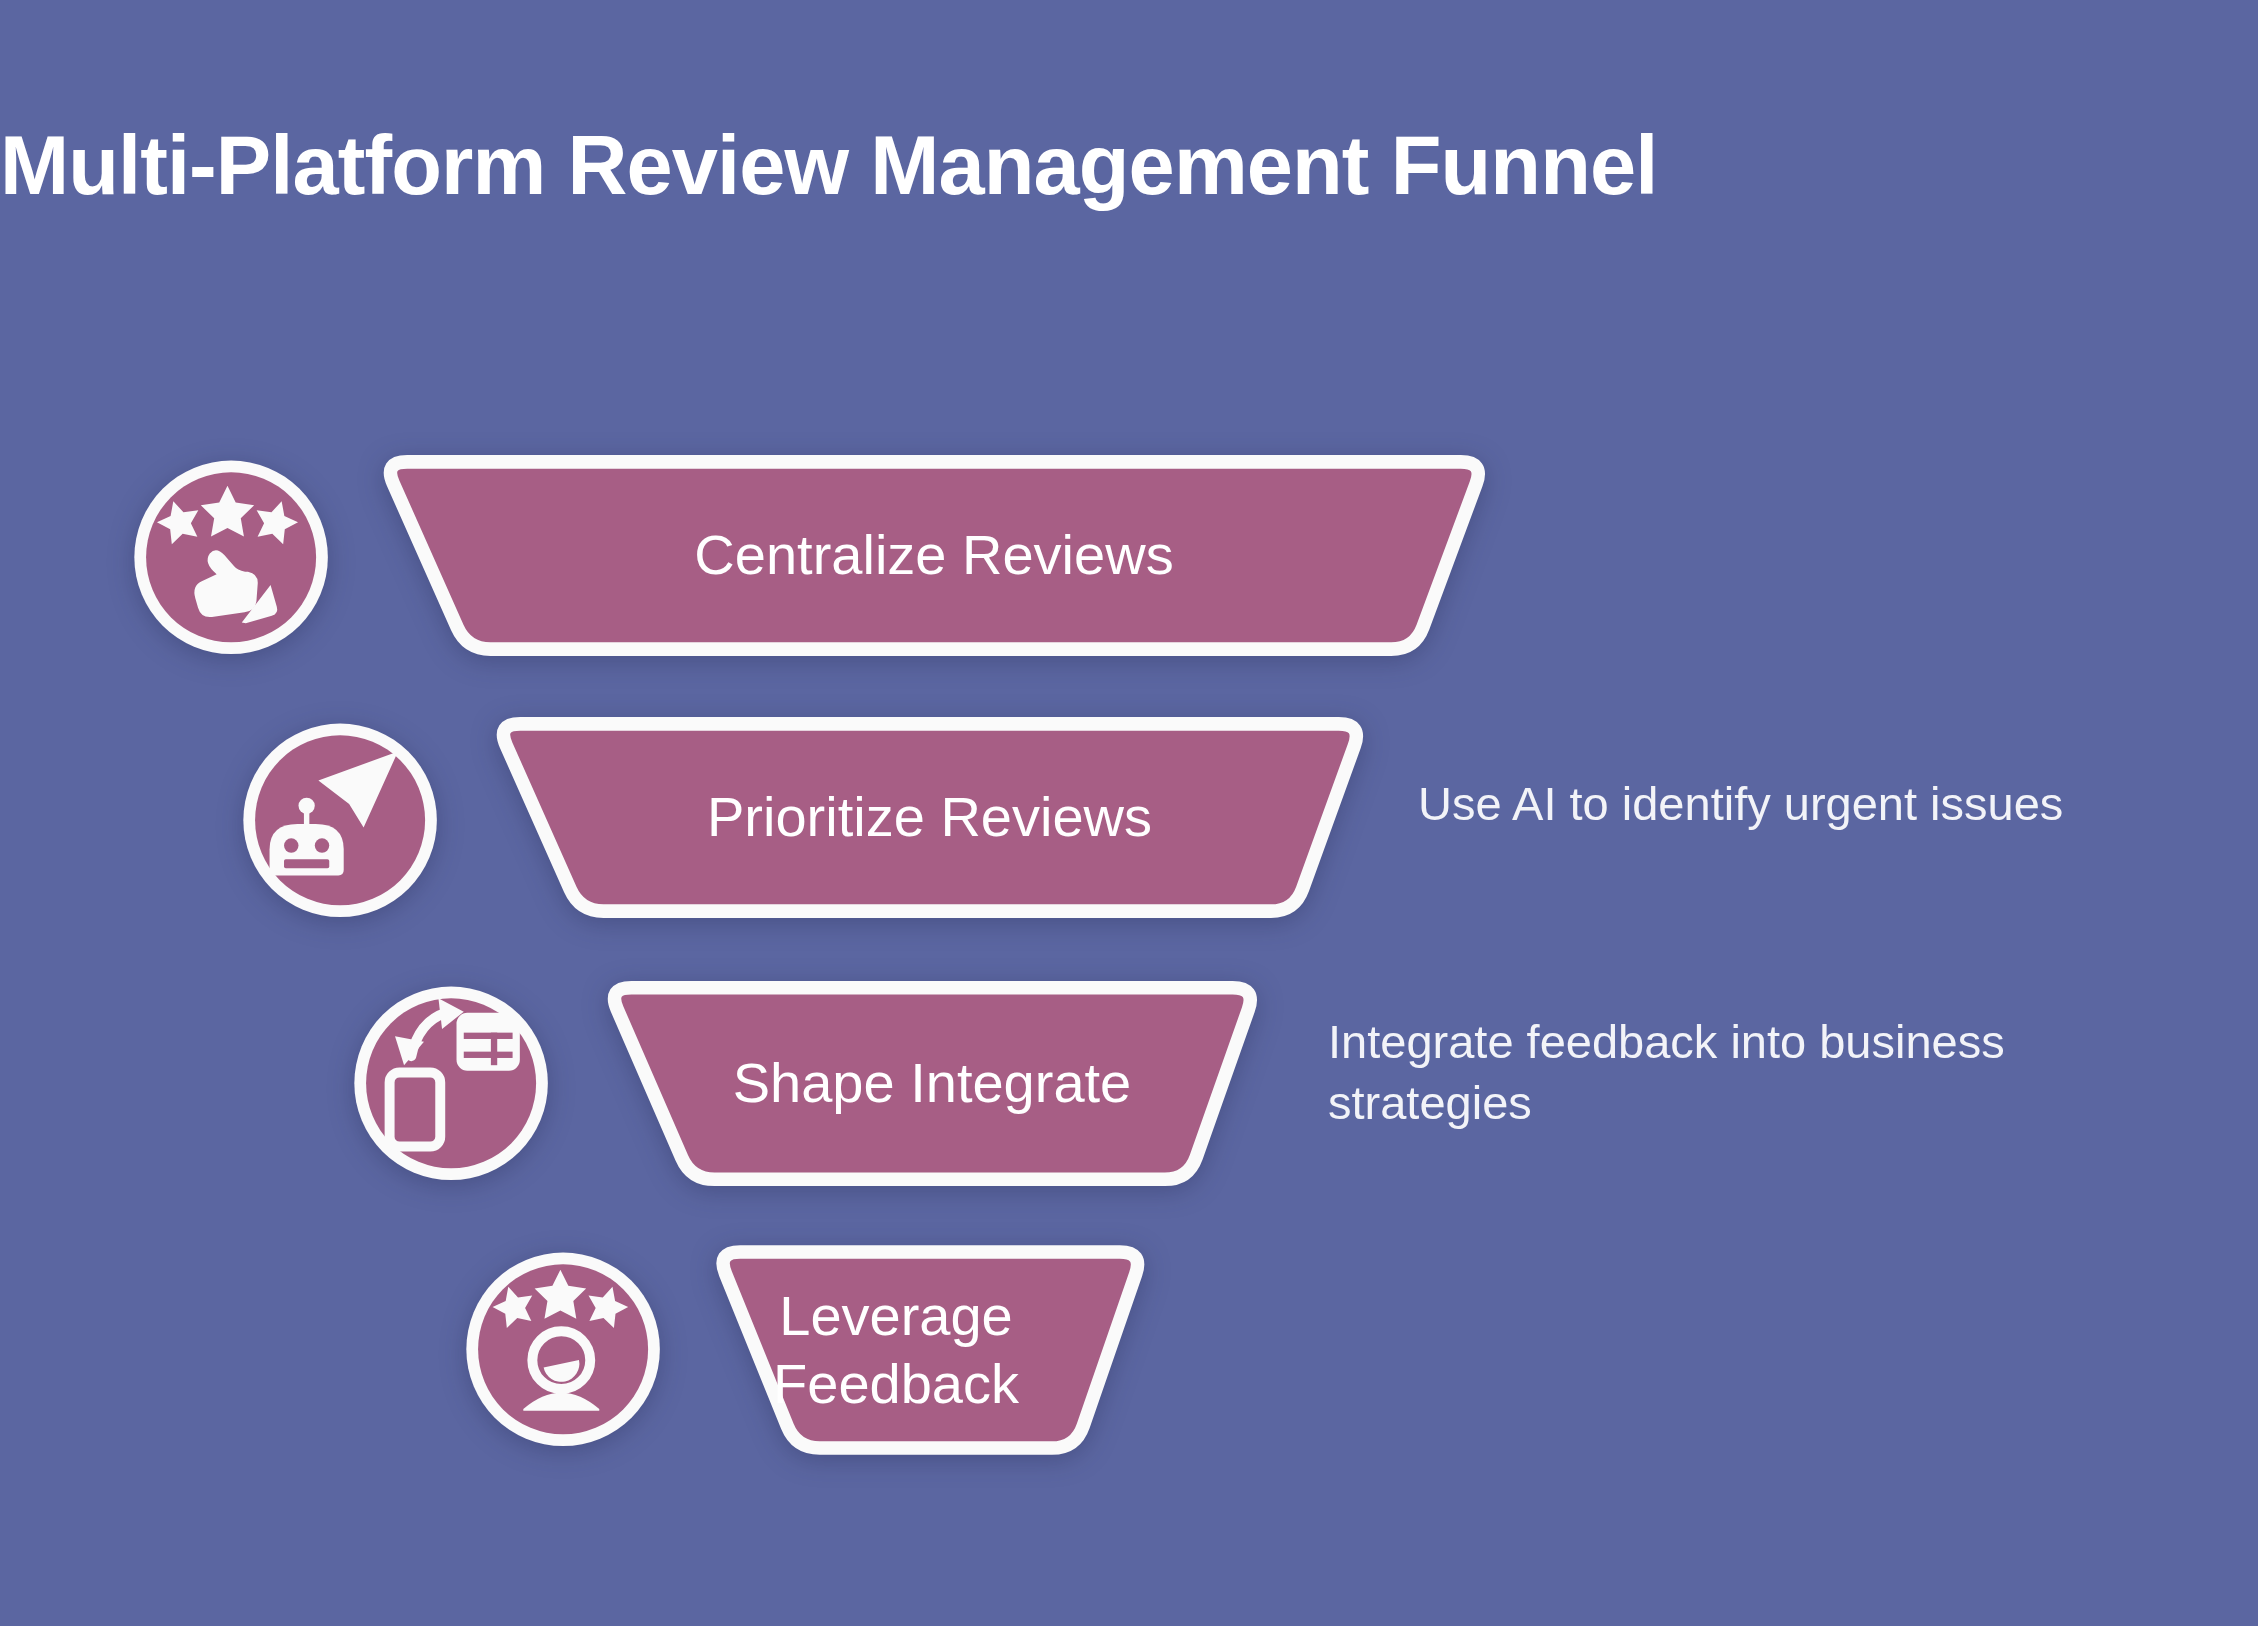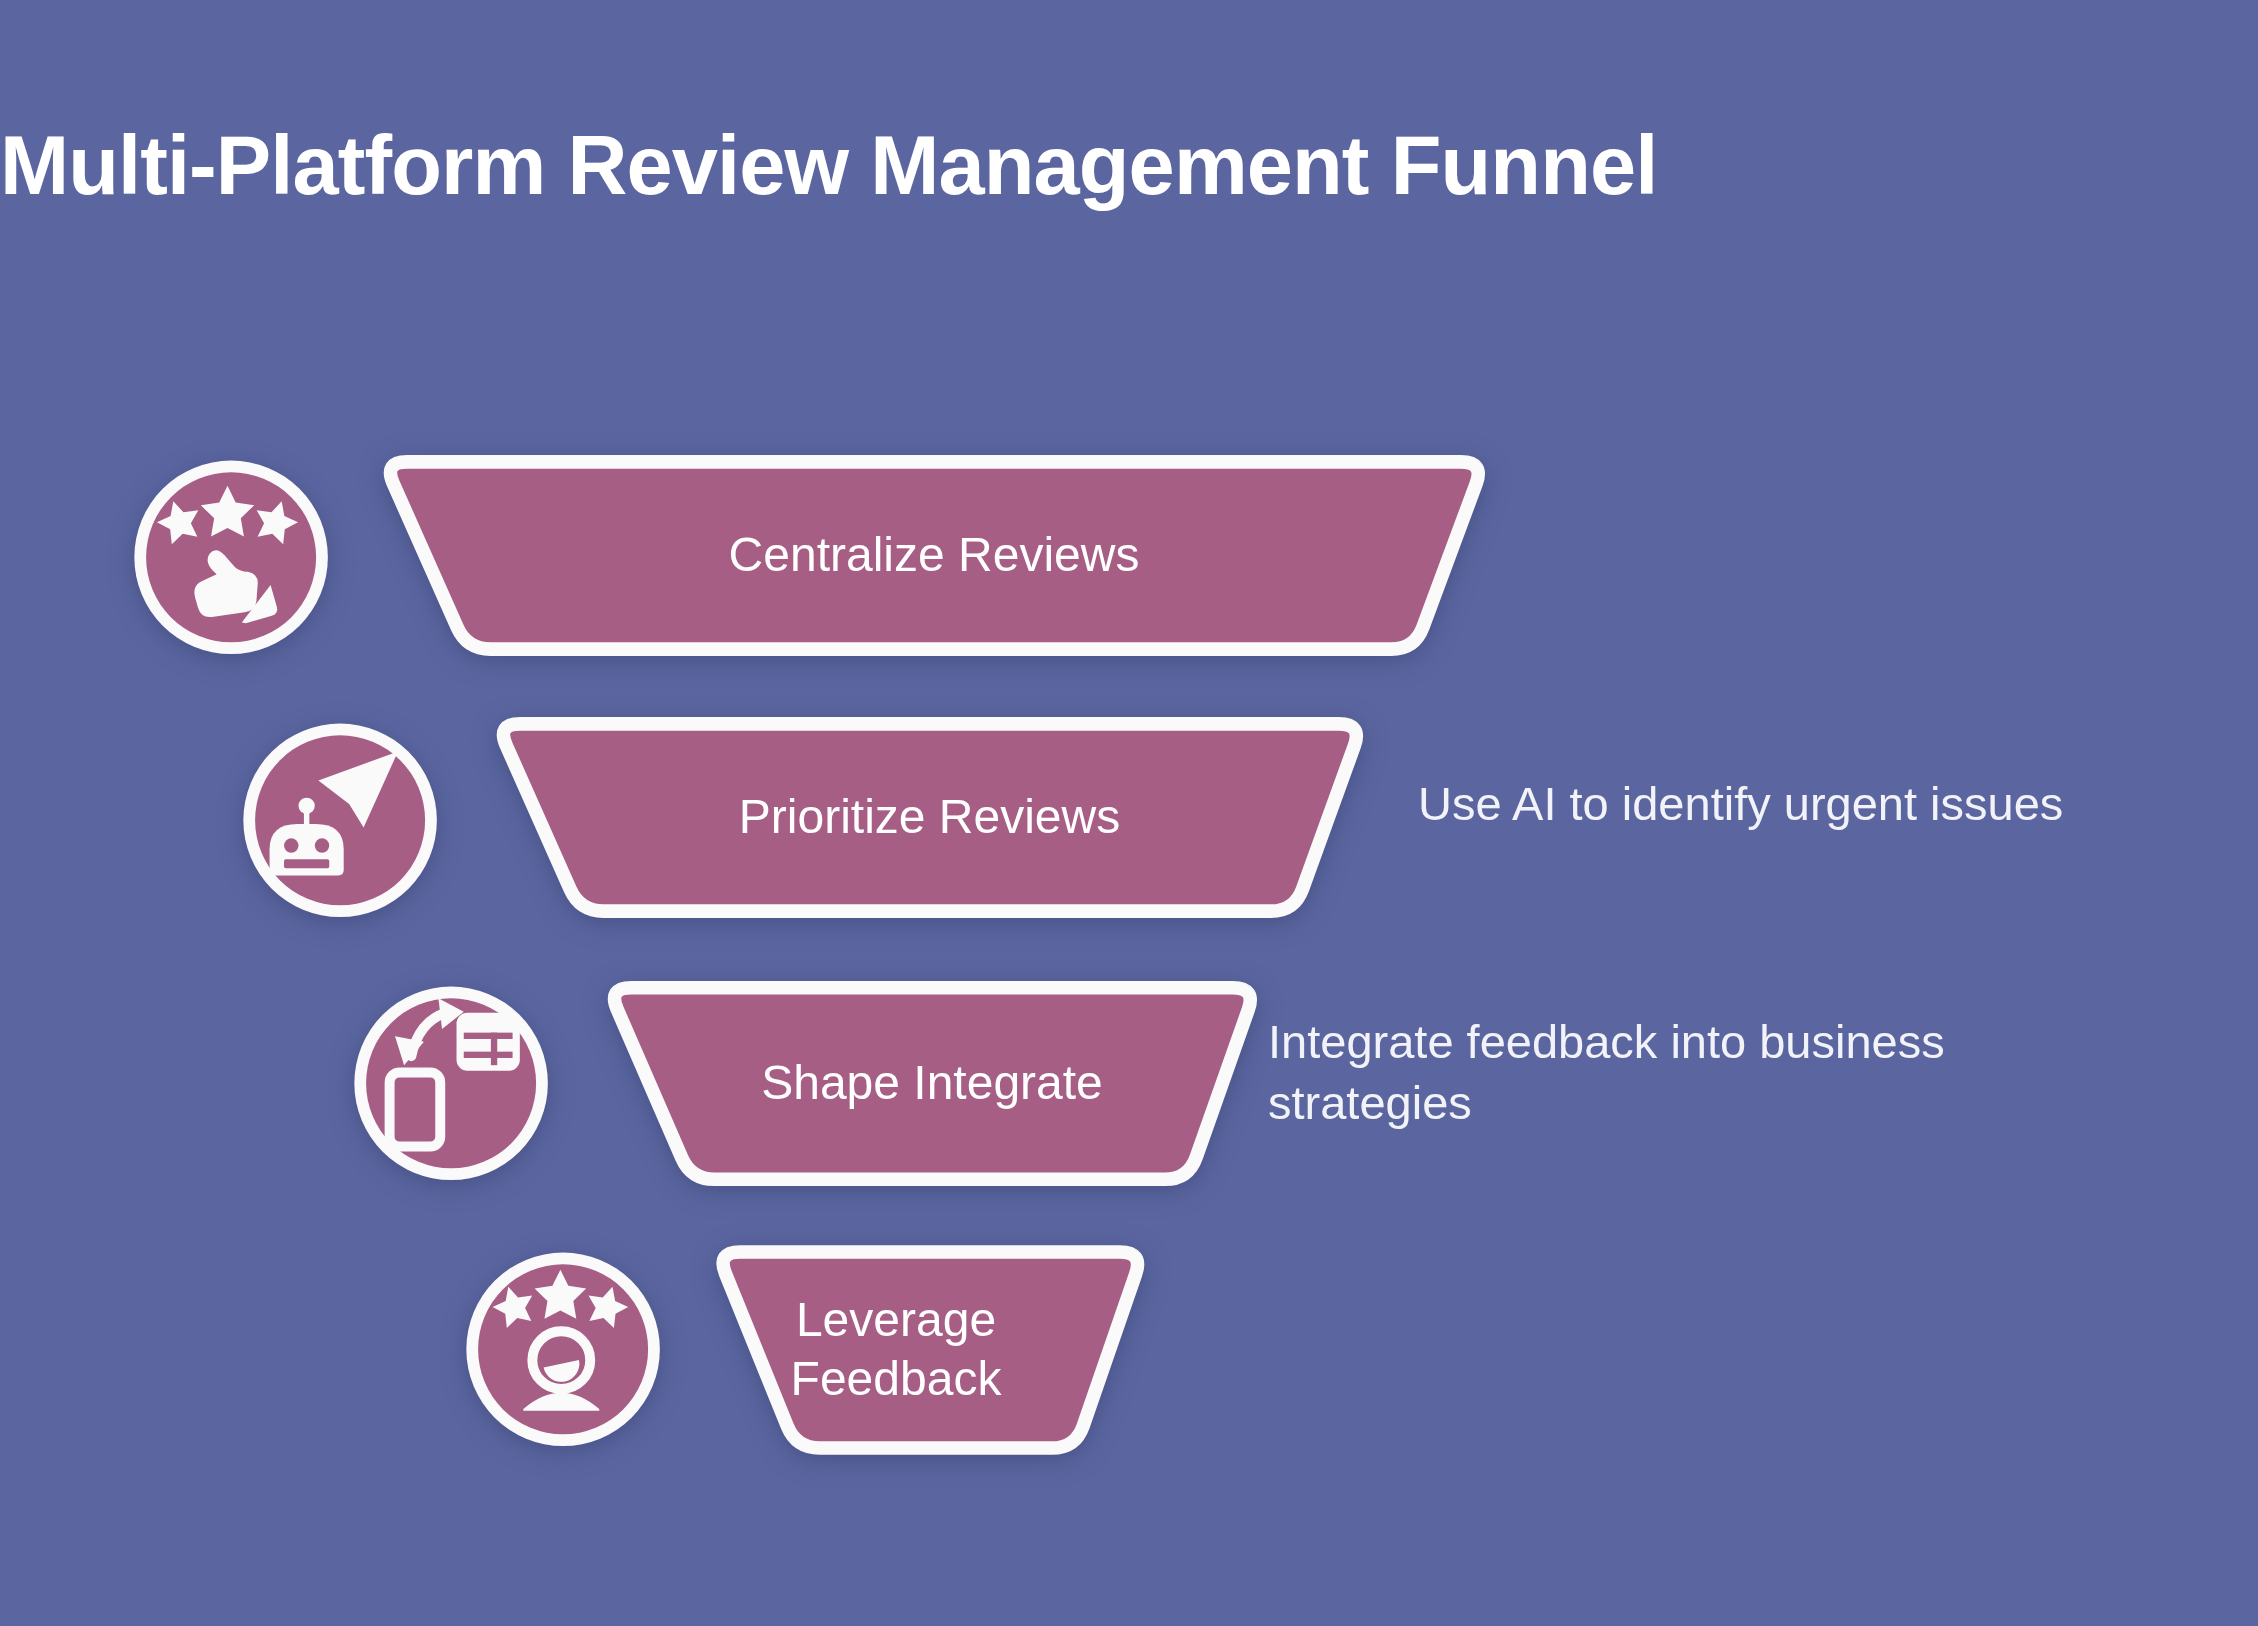"Centralize Reviews" .stage-label { font-size: 48px -> 56px }
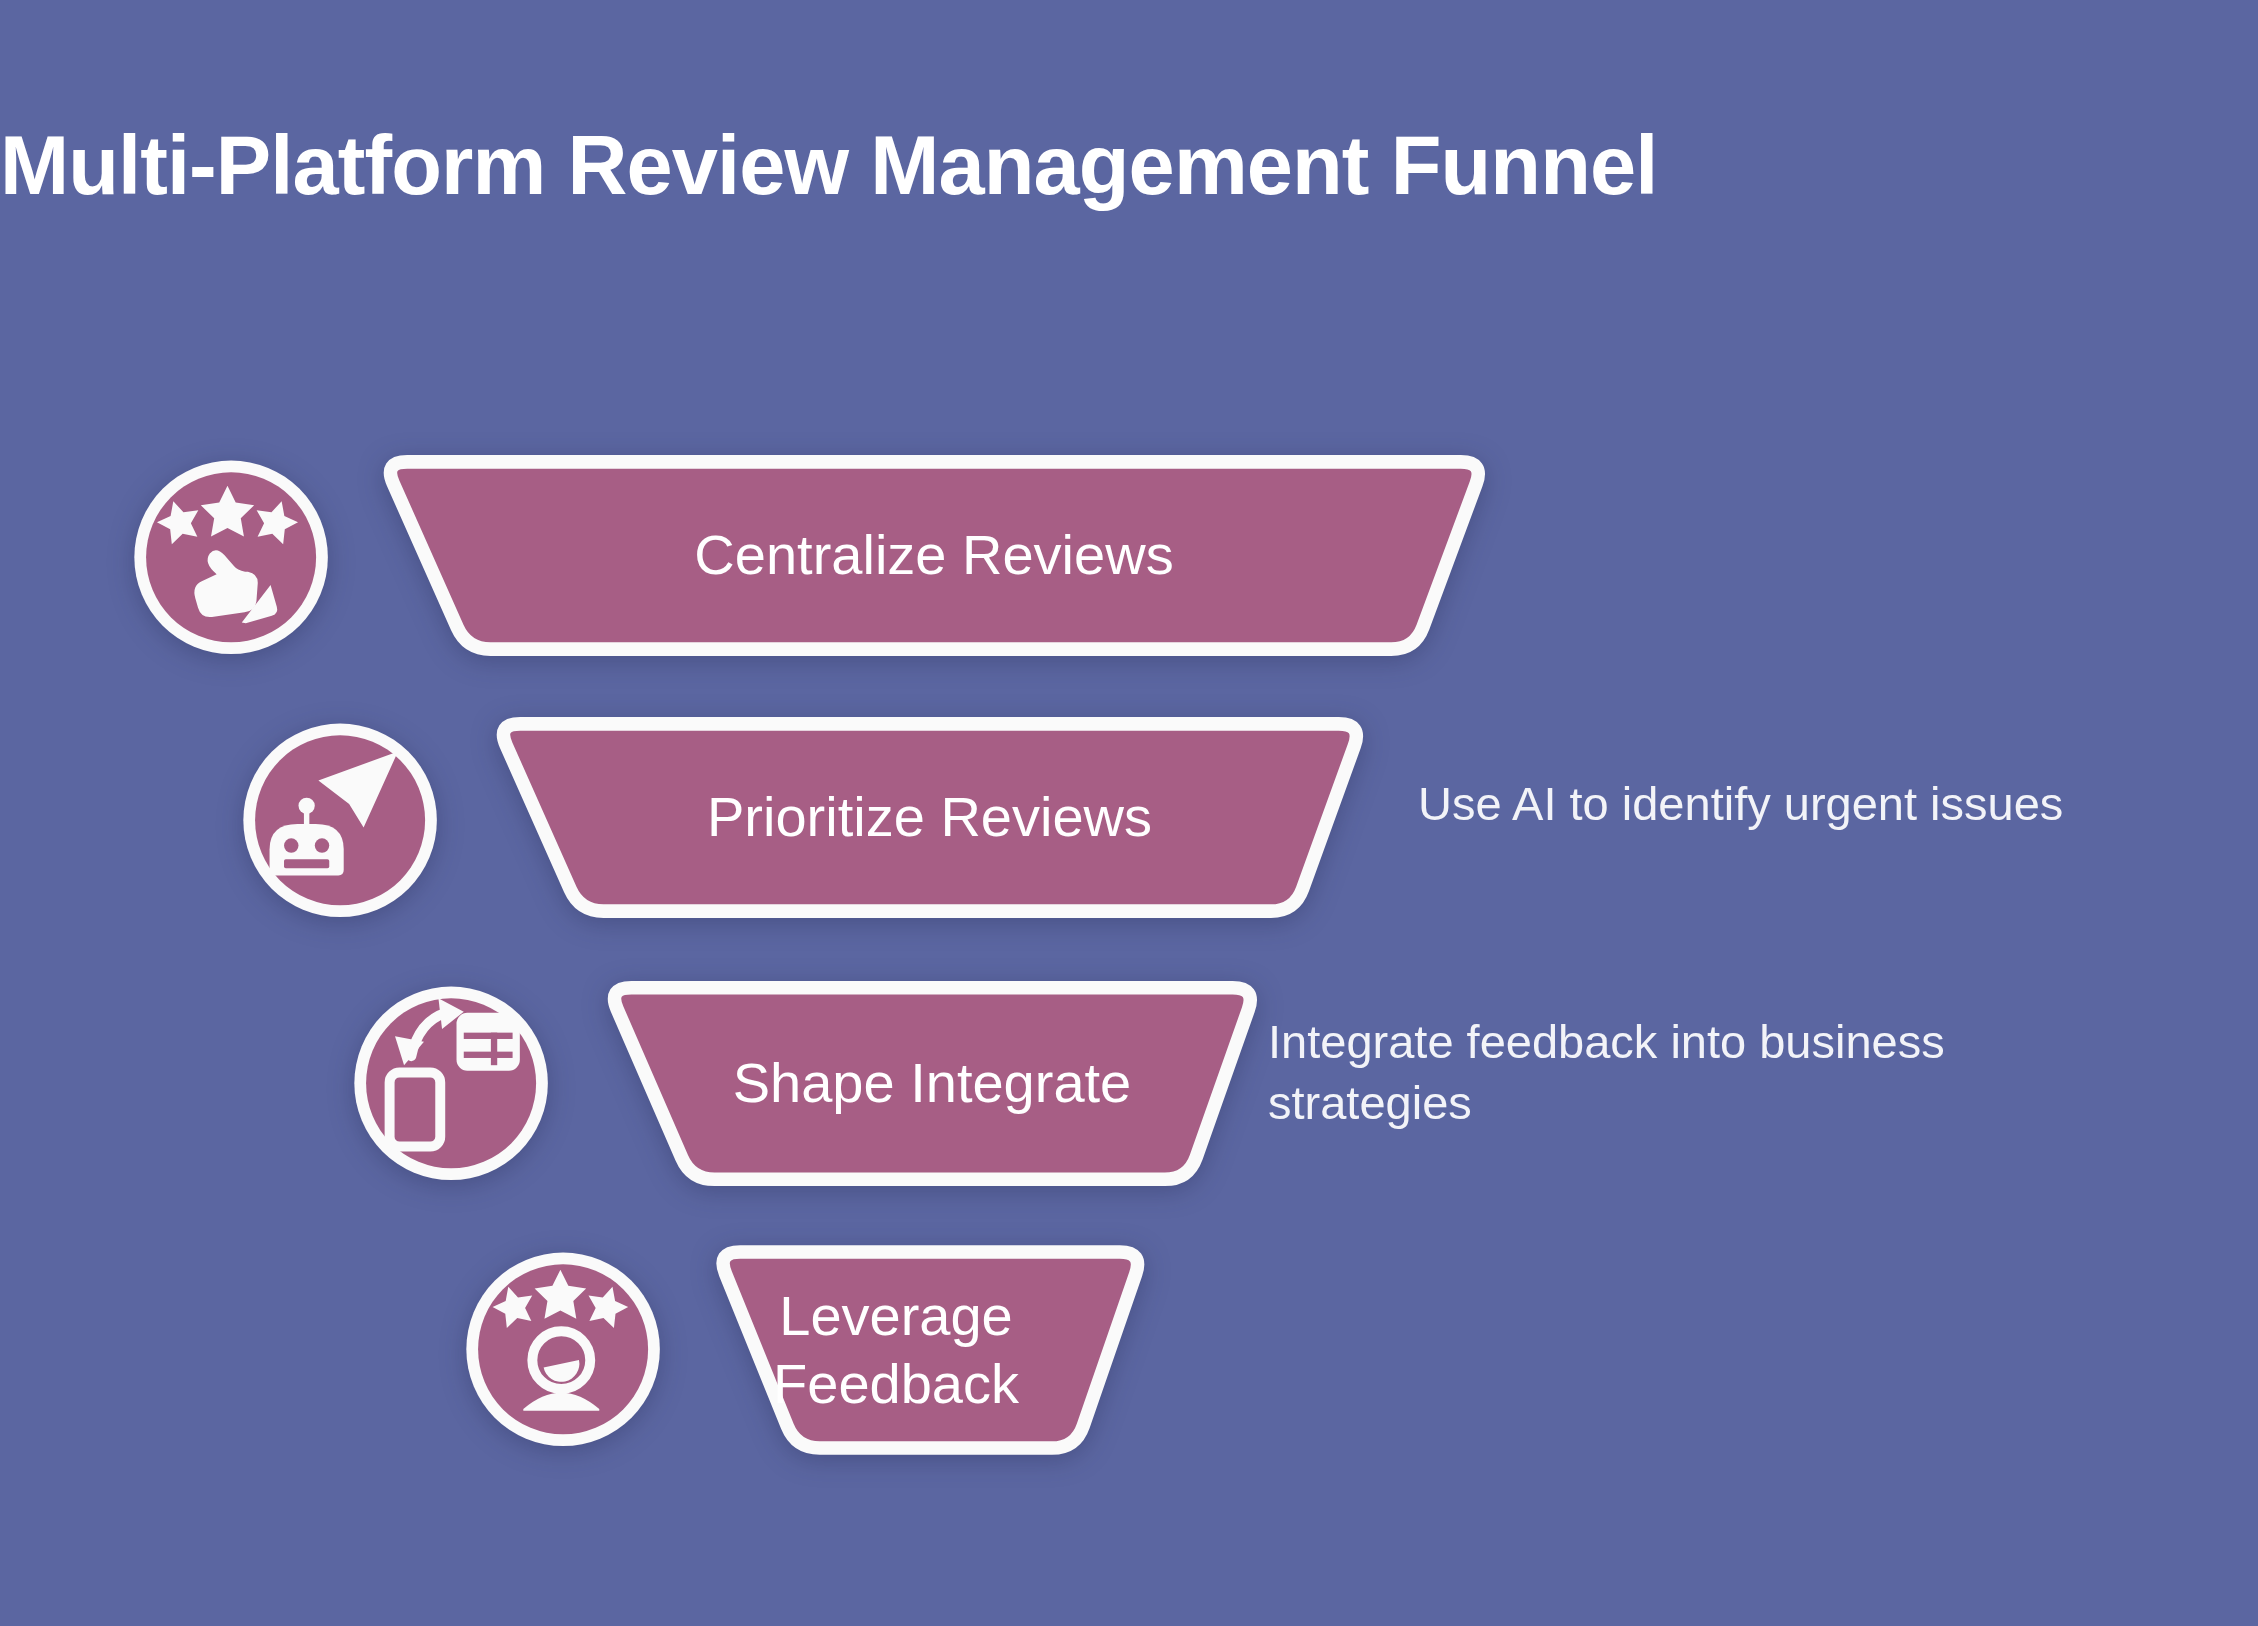"Integrate feedback into business" div.desc { left: 1268px -> 1328px }
